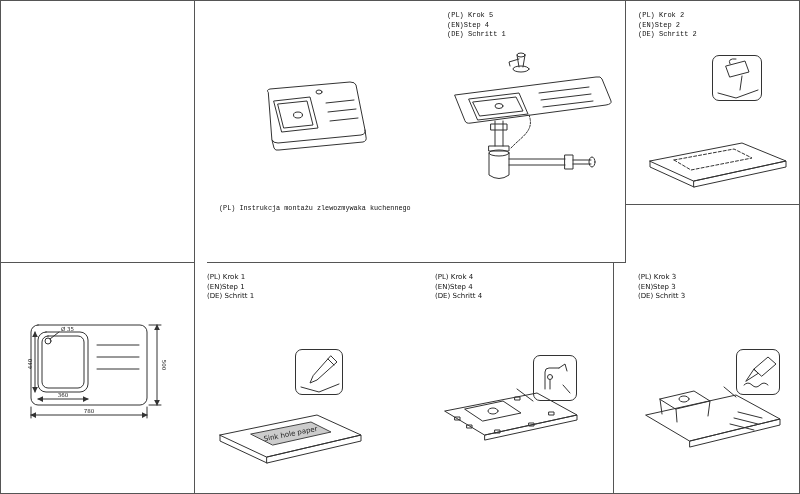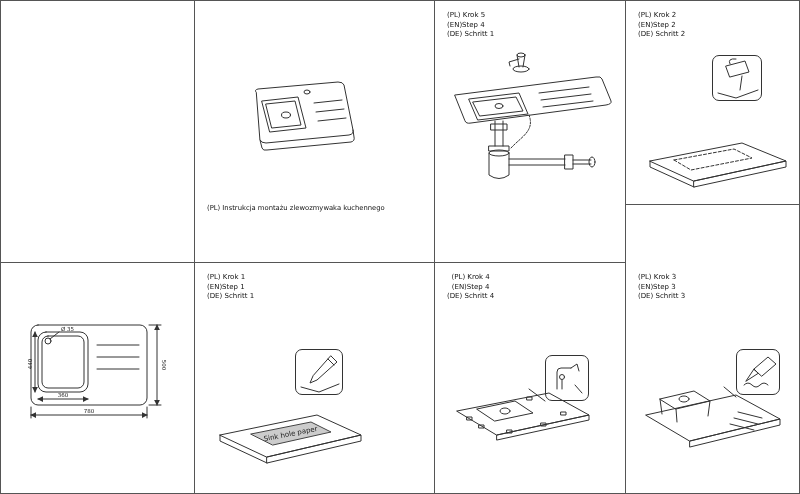"(PL) Krok 5" .bb { font-family: none -> Liberation Mono, monospace }
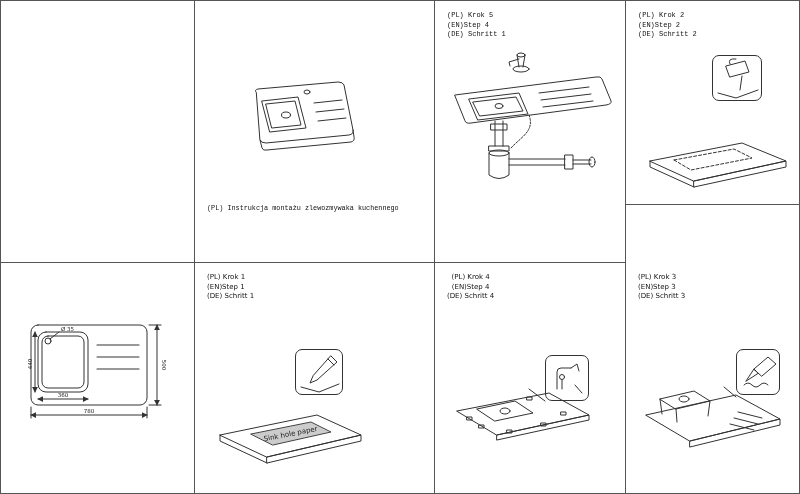"(PL) Instrukcja montażu zlewozmywaka" div.cell { left: 194px -> 206px }
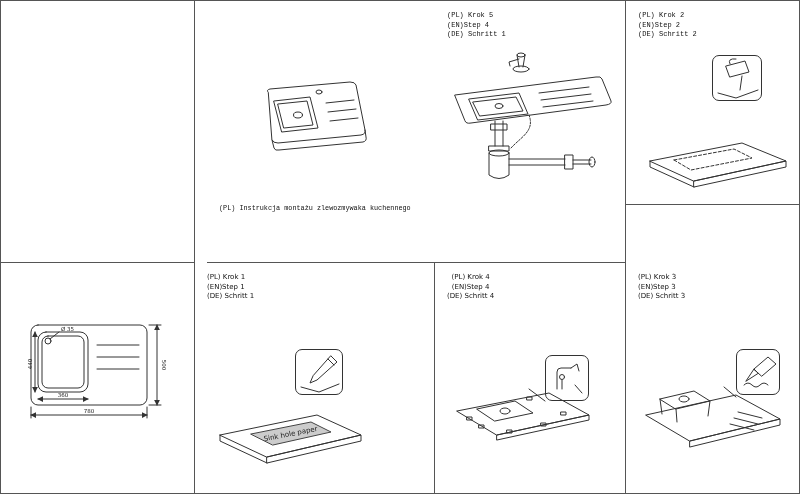"(PL) Krok 4" div.cell { left: 434px -> 422px; text-align: center -> none }
